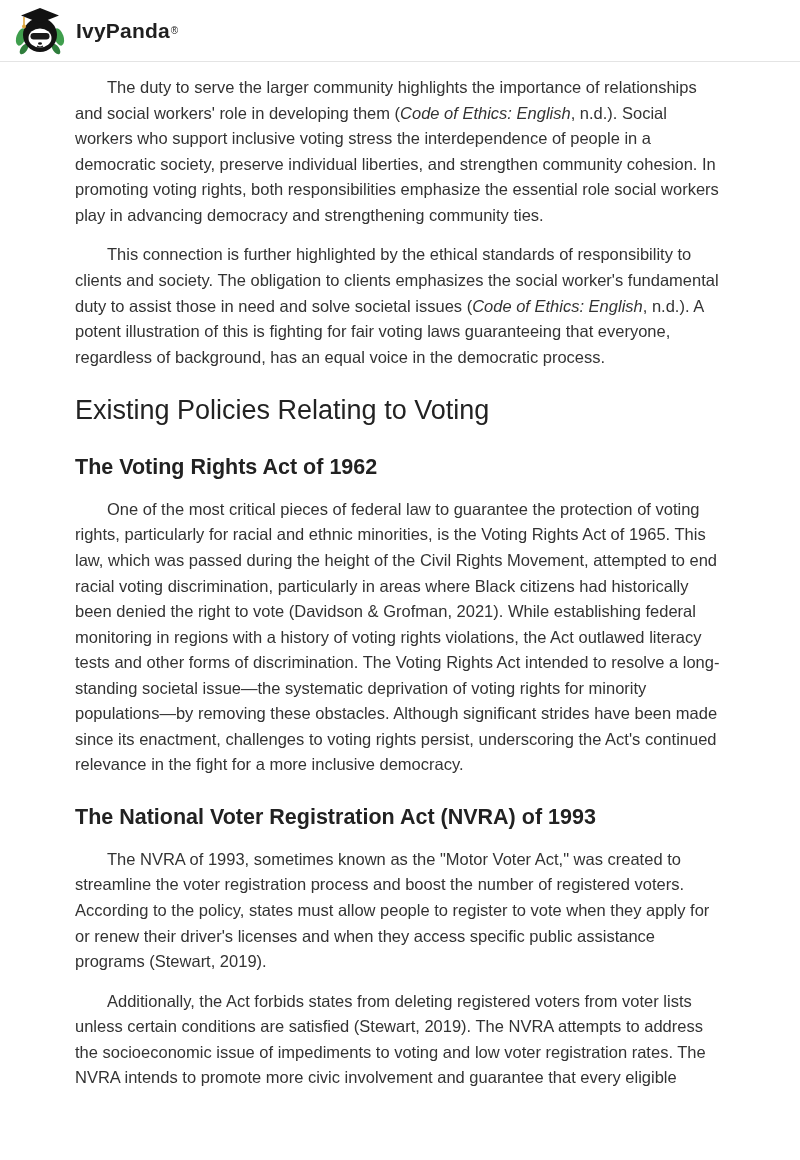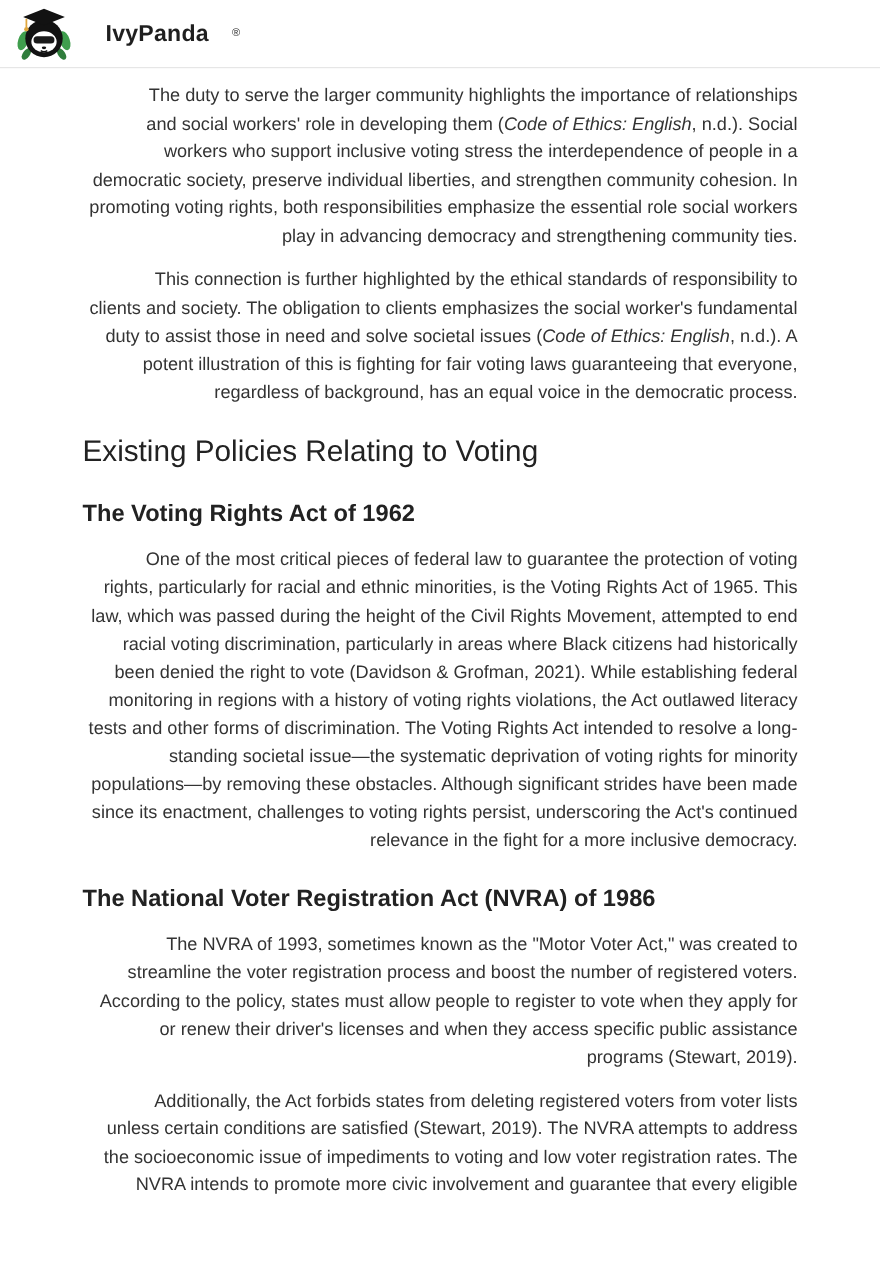"IvyPanda" .brand { gap: 20px -> none }
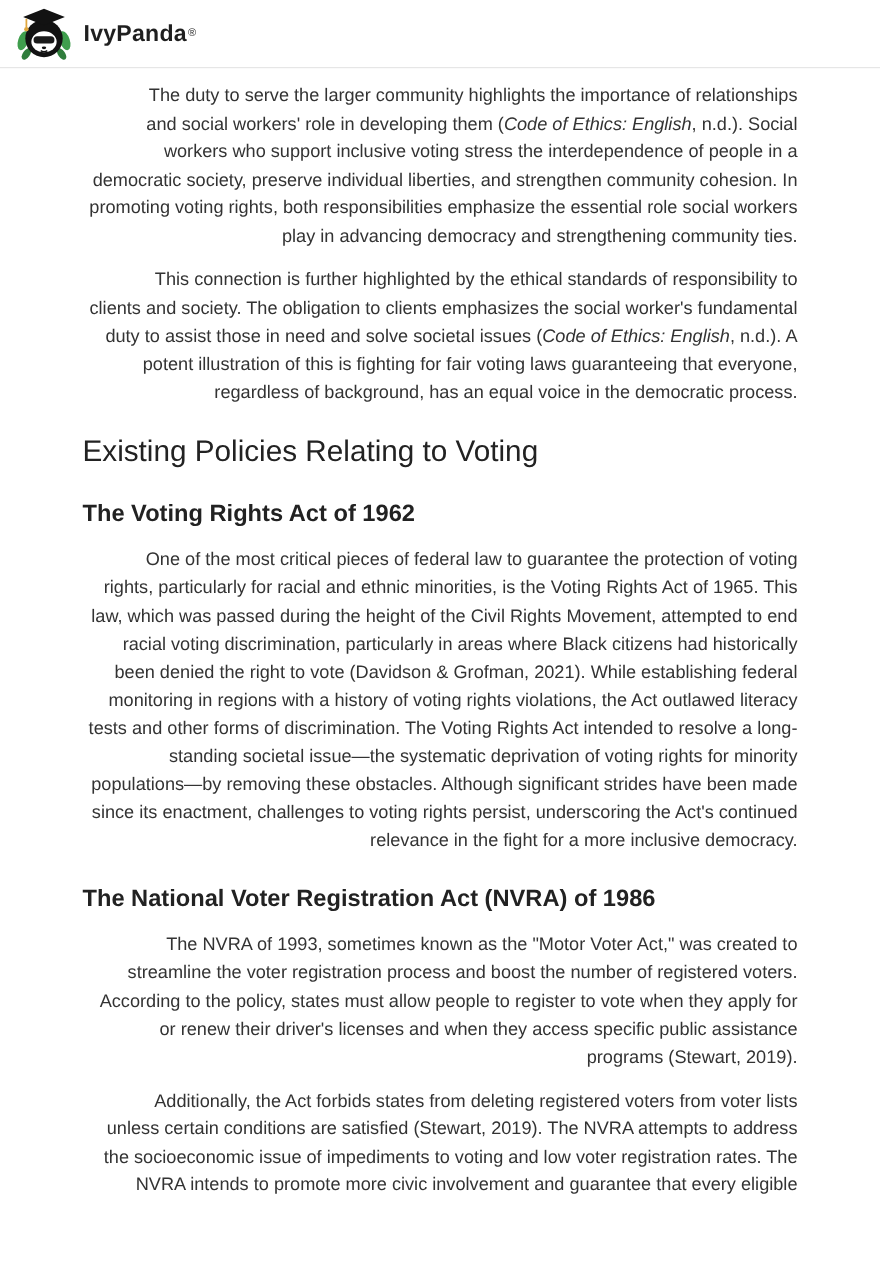"The duty to serve the" main p { text-align: right -> left }
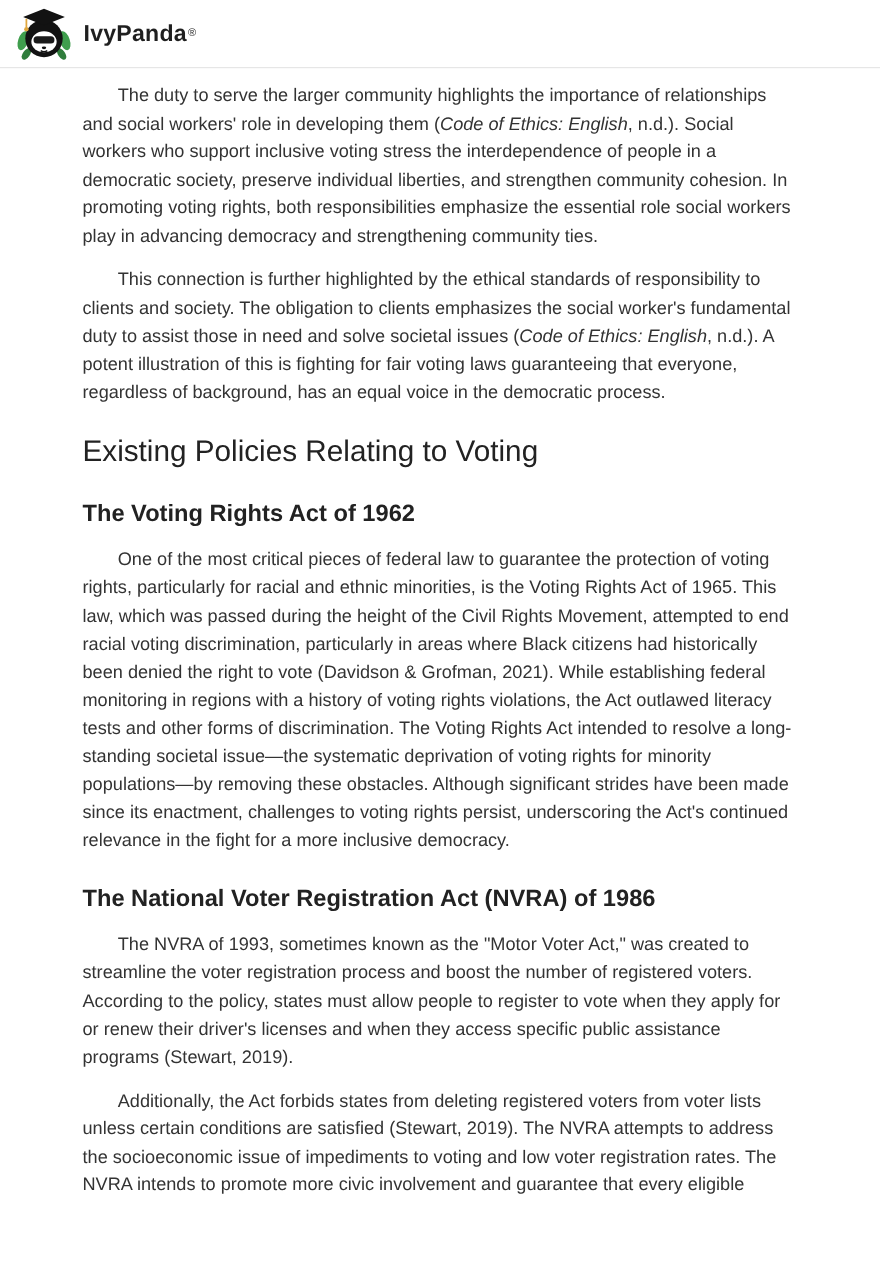"The National Voter Registration Act" h2 { text: 1986 -> 1993 }
